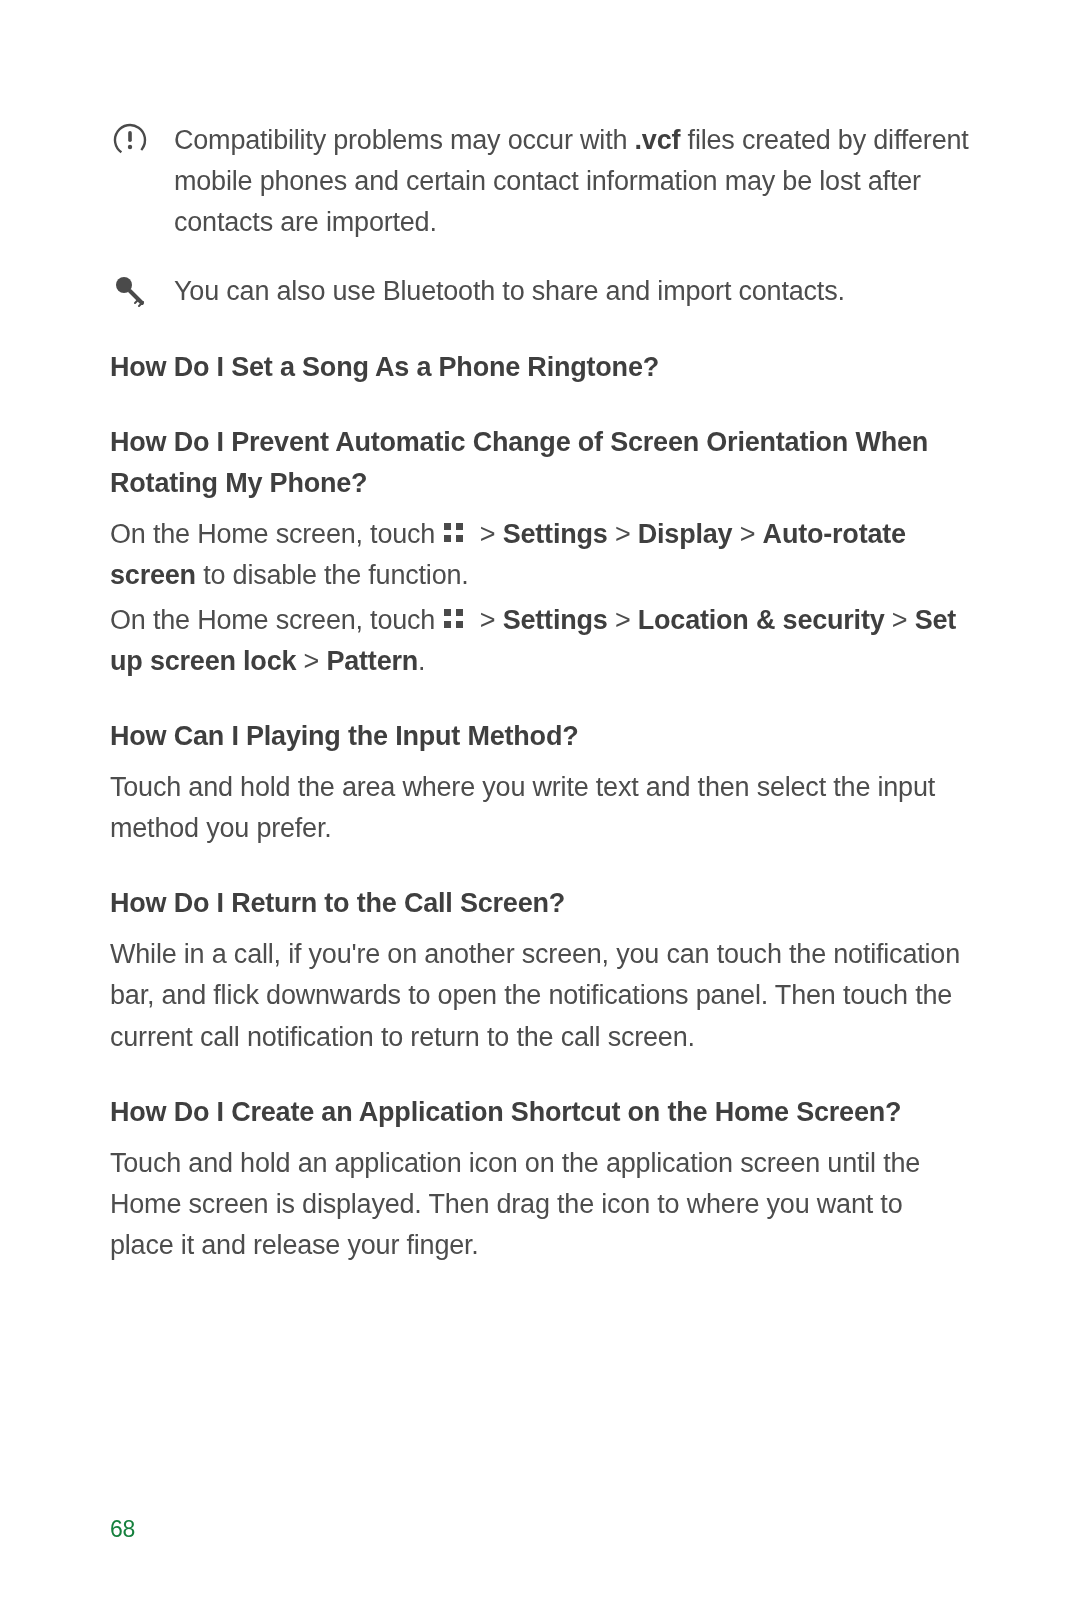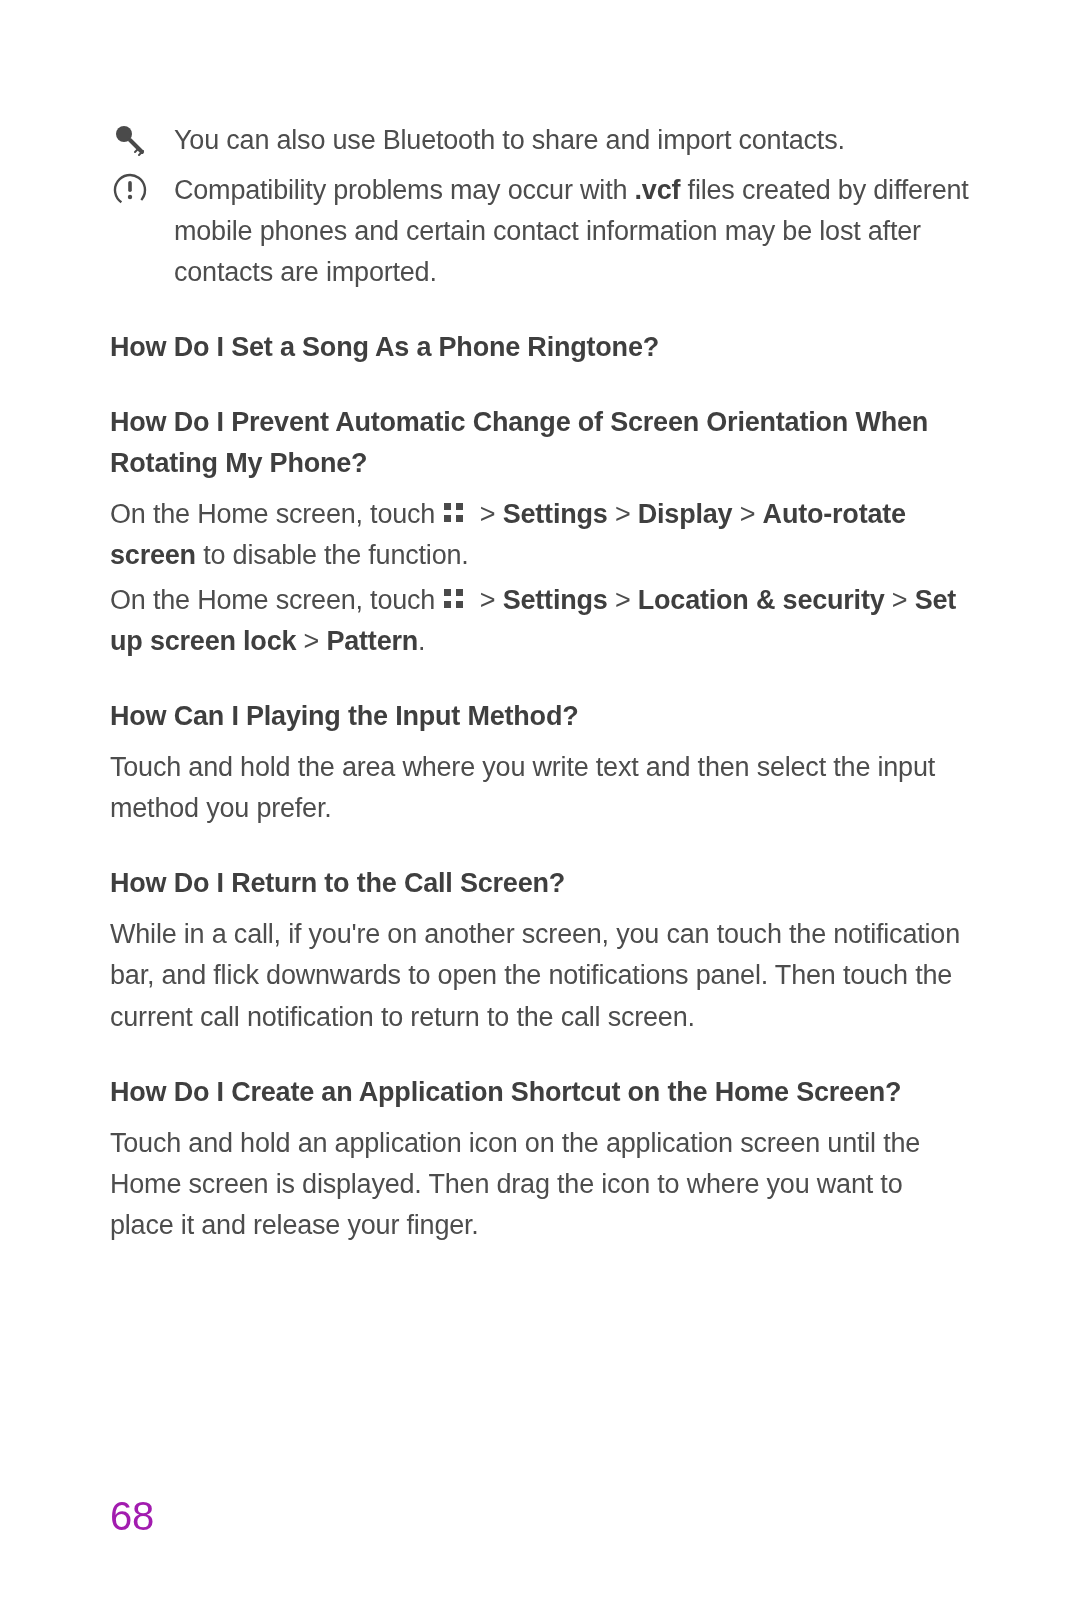"You can also use Bluetooth" div.note-row { order: before "Compatibility problems may occur with" -> after "Compatibility problems may occur with" }
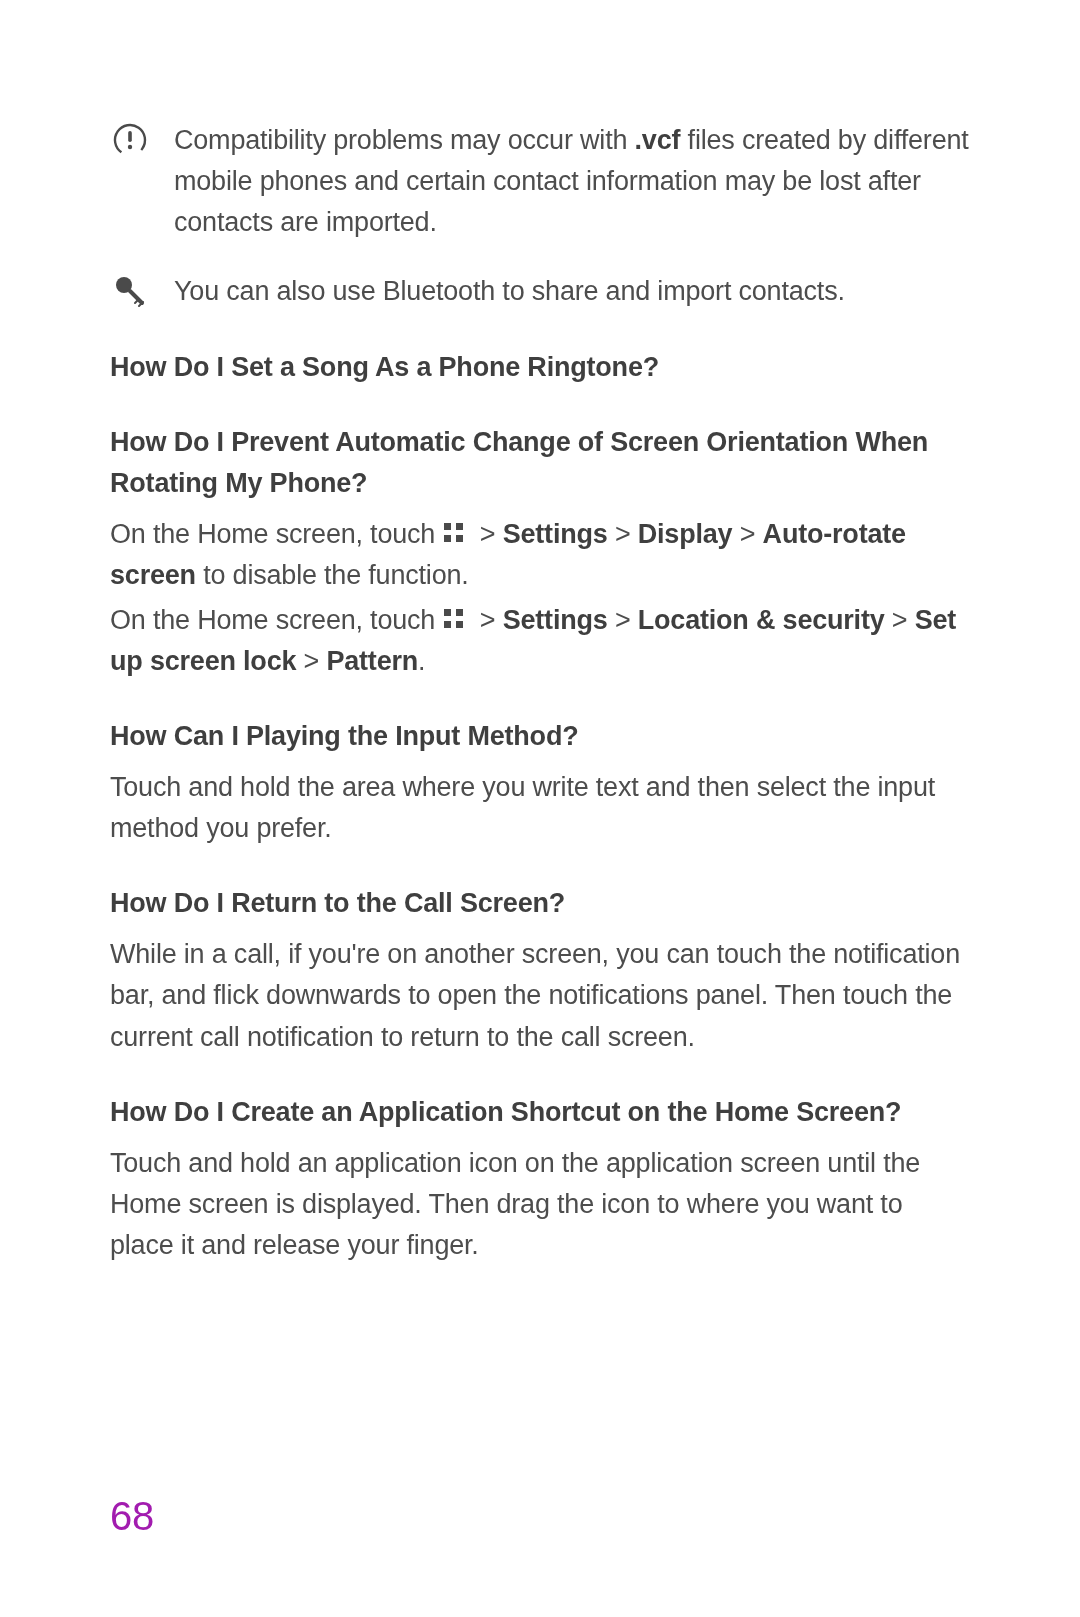"68" .page-num { color: #a21caf -> #15803d; font-size: 40px -> 23px }
